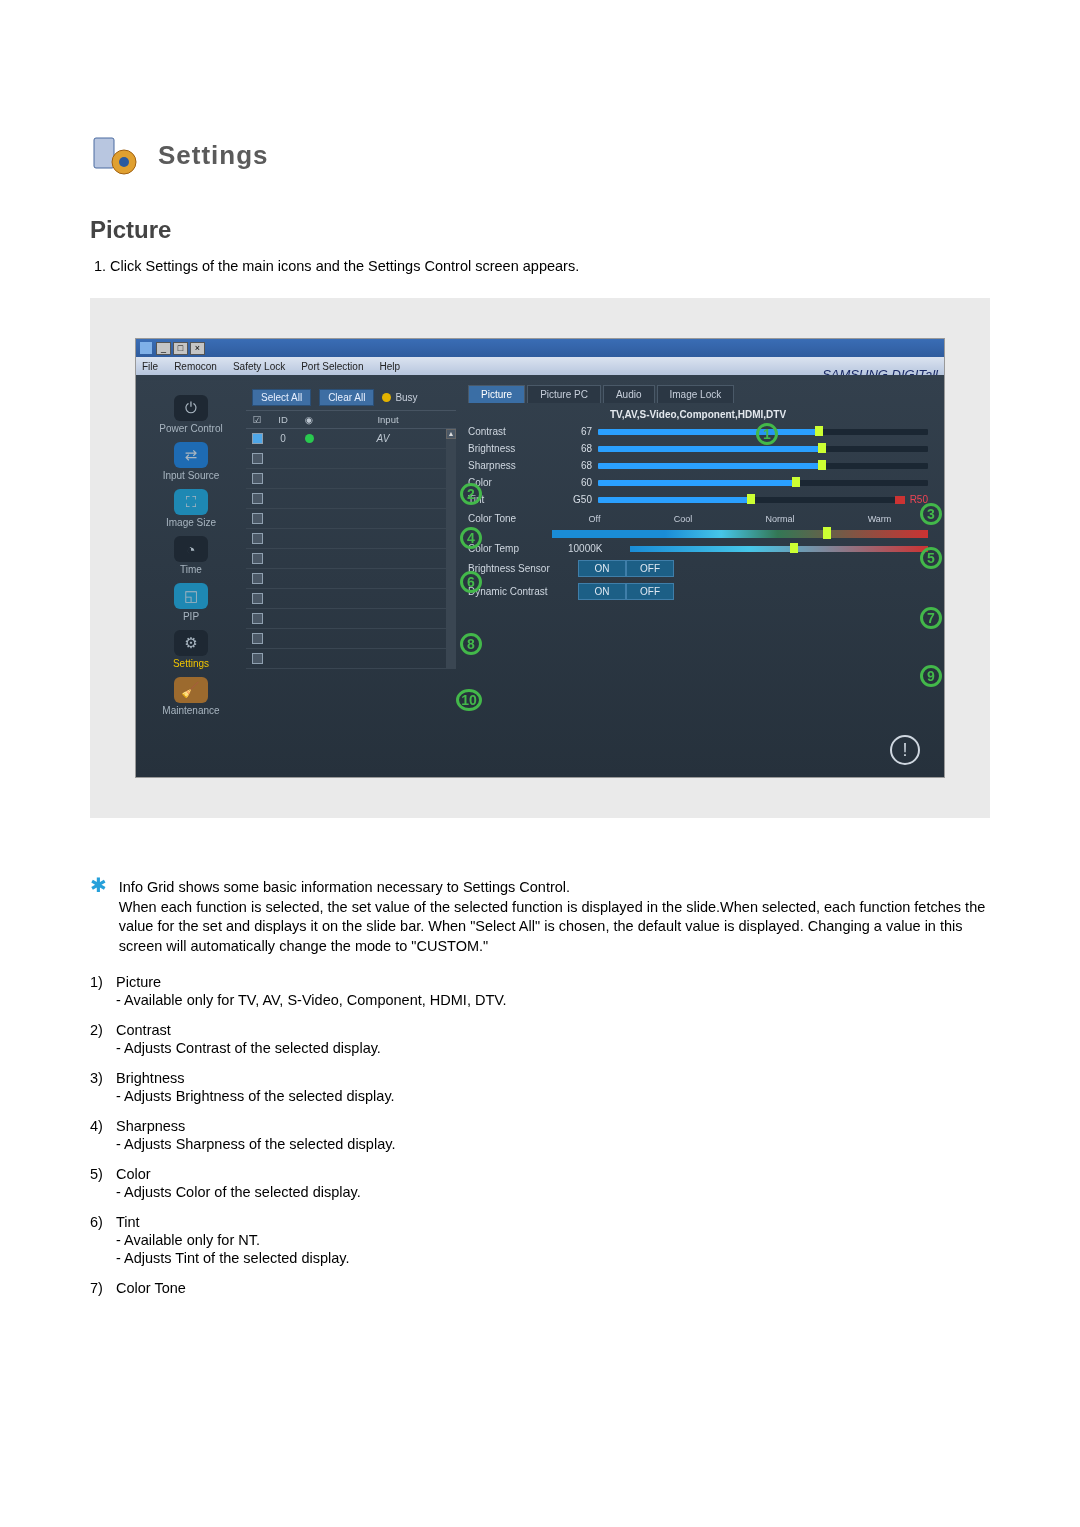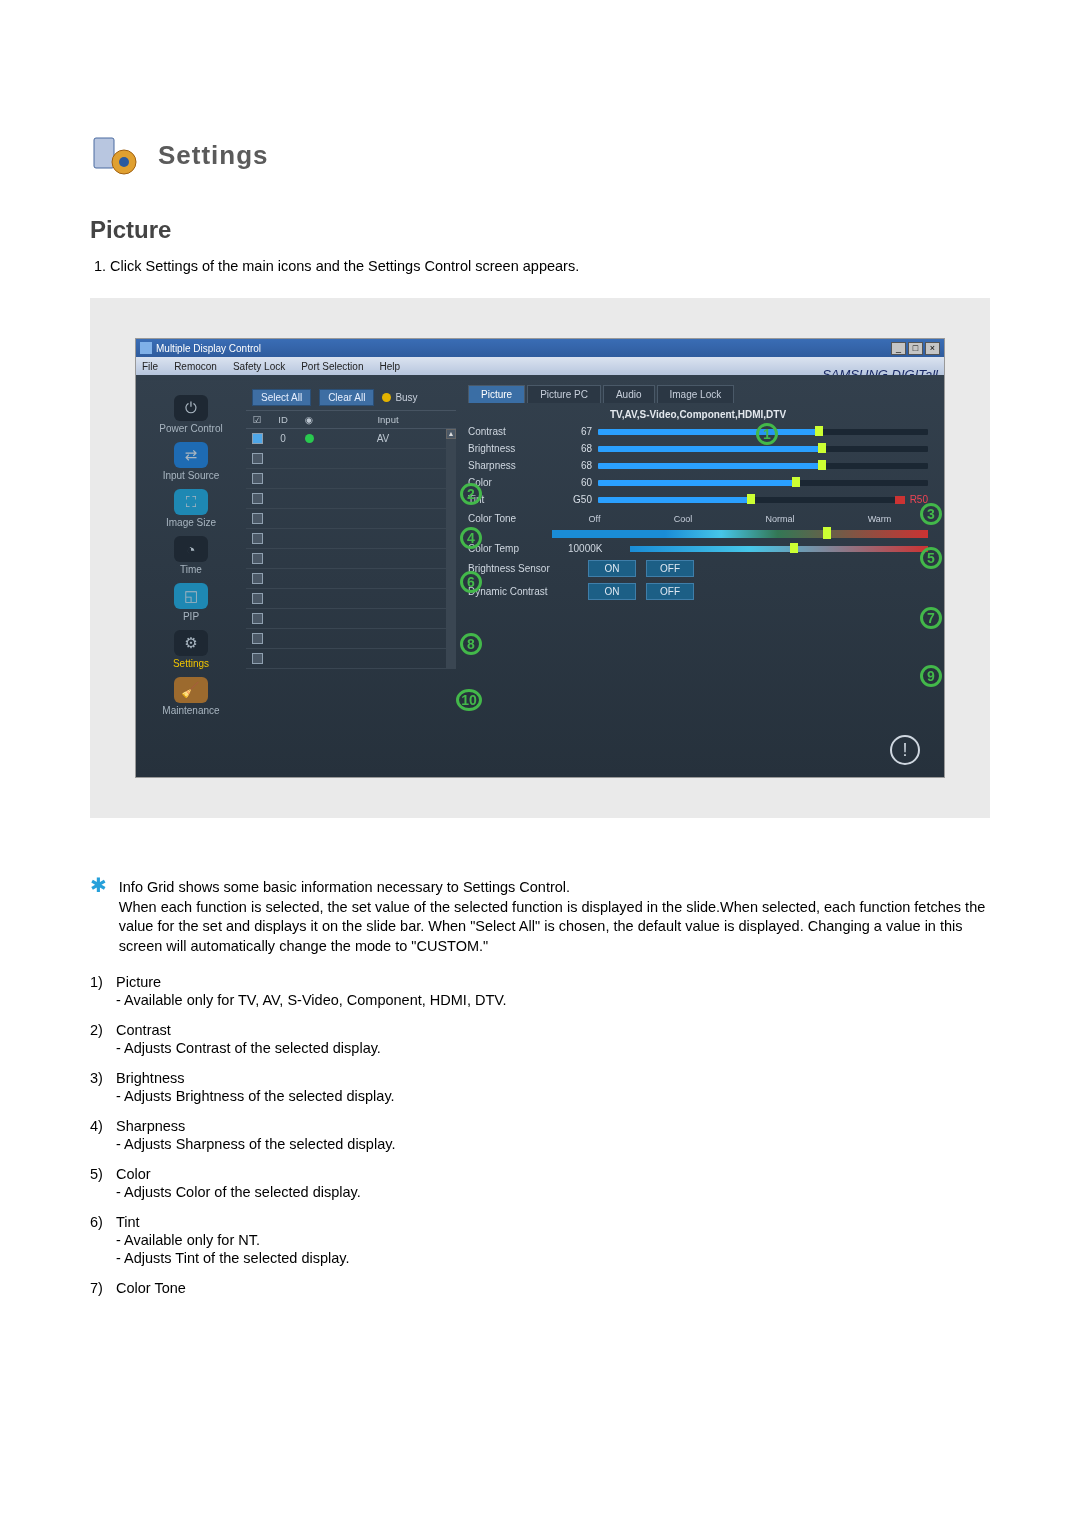"Multiple Display Control" span.titlebar-text { html: <span>Multiple Display Control</span> -> none }
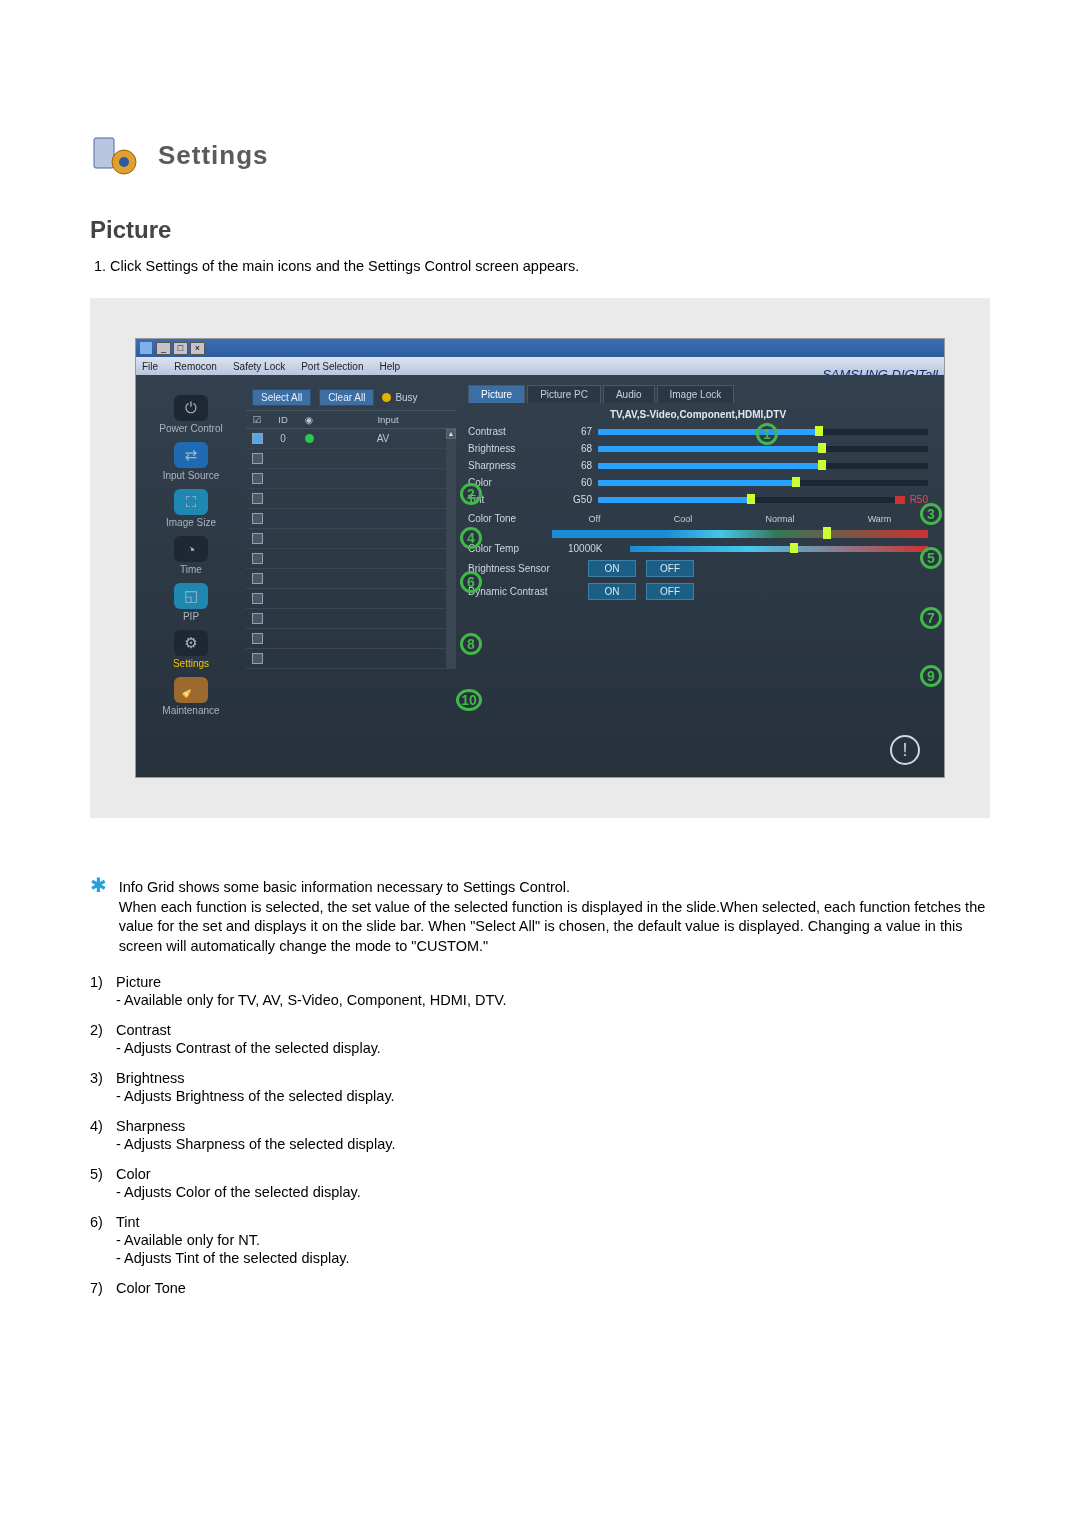"AV" .ginput { font-style: none -> italic }
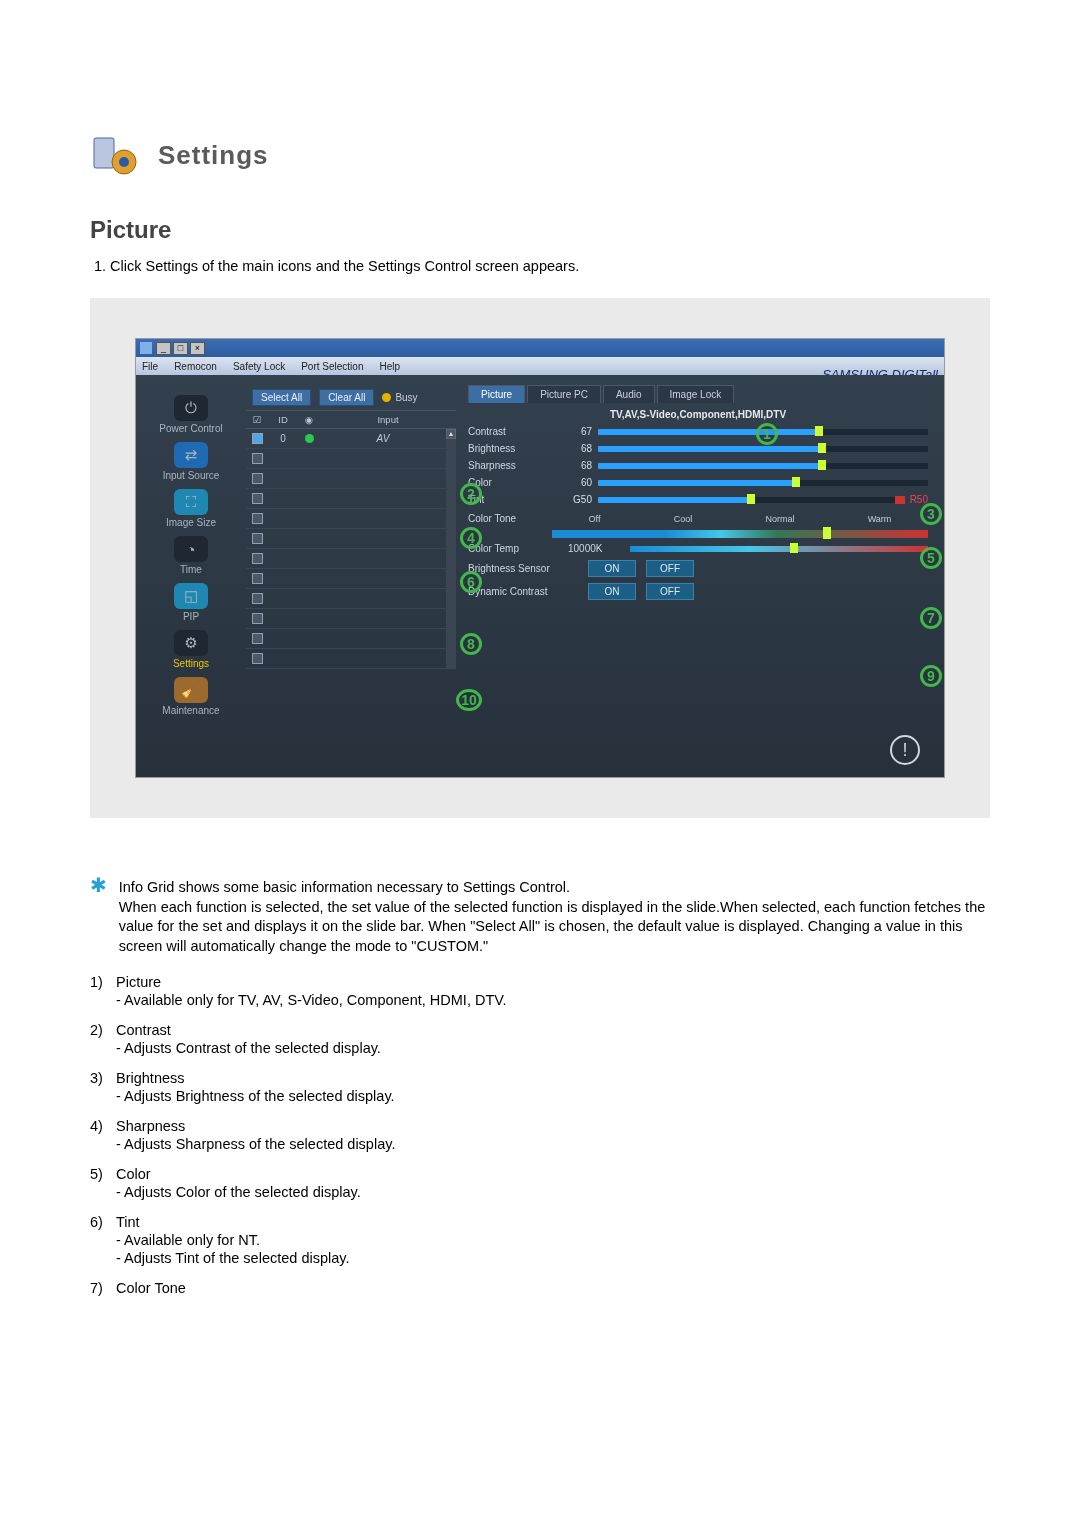"Brightness Sensor" .onoff-row { gap: 10px -> 0 }
